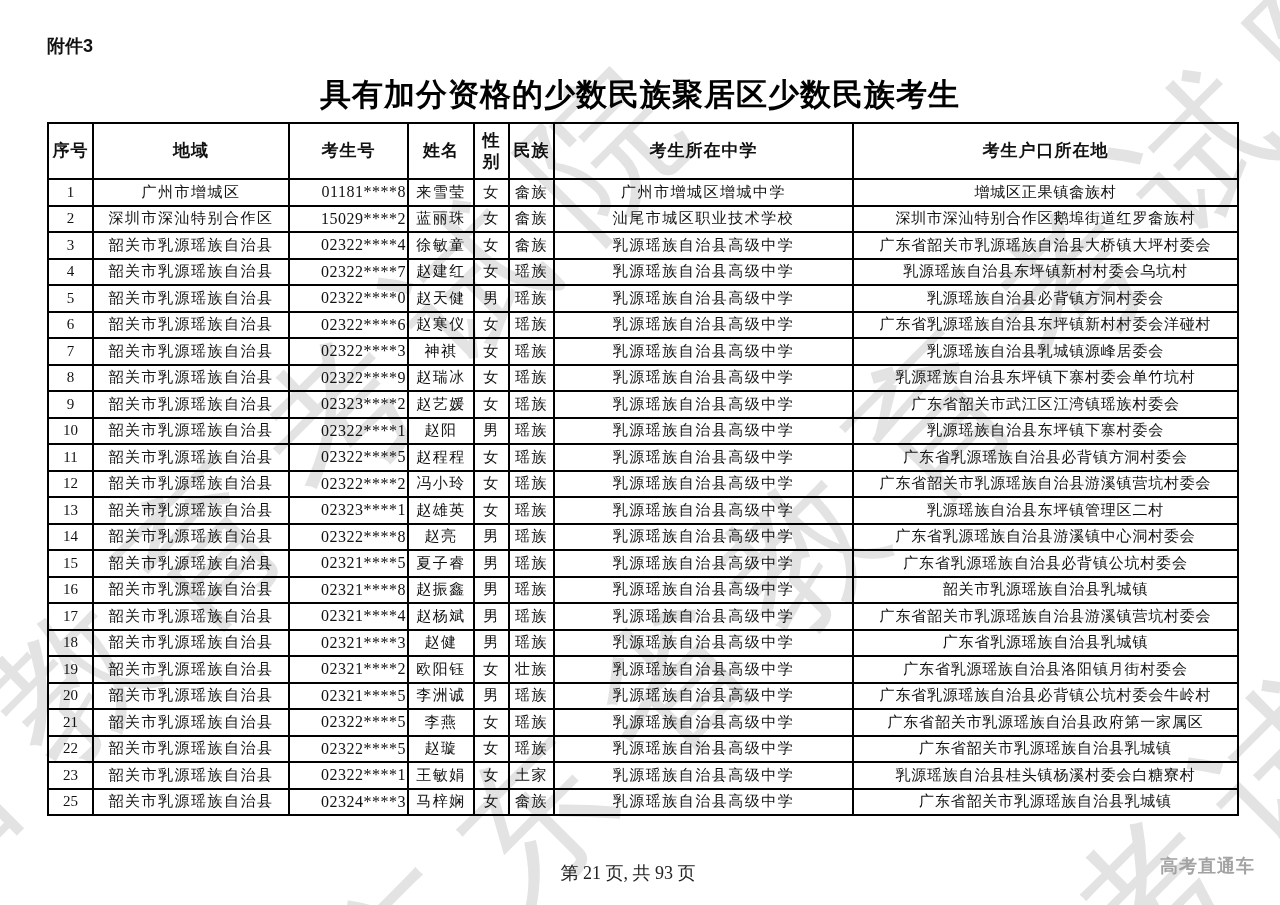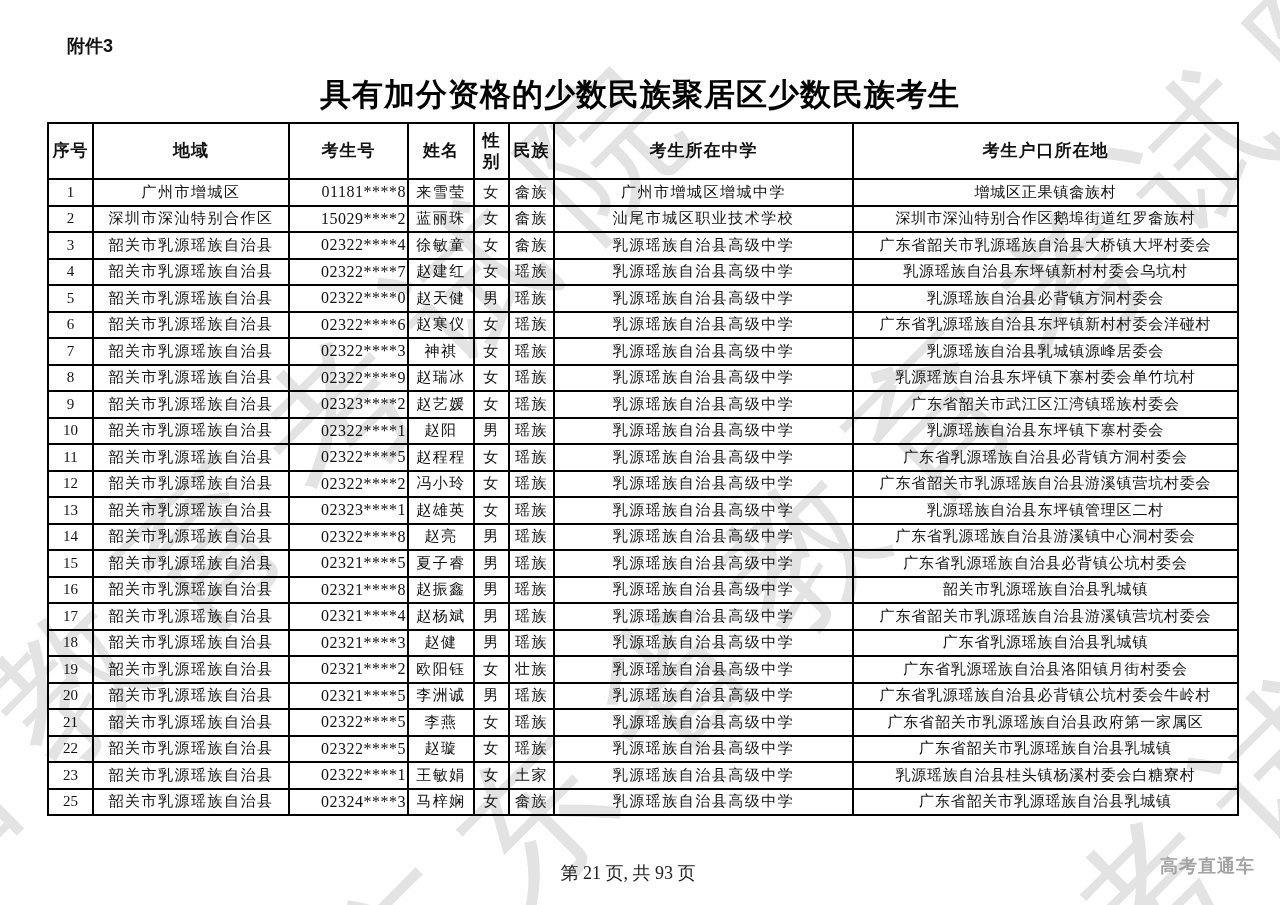"附件3" .attachment { margin-left: 20px -> none }
